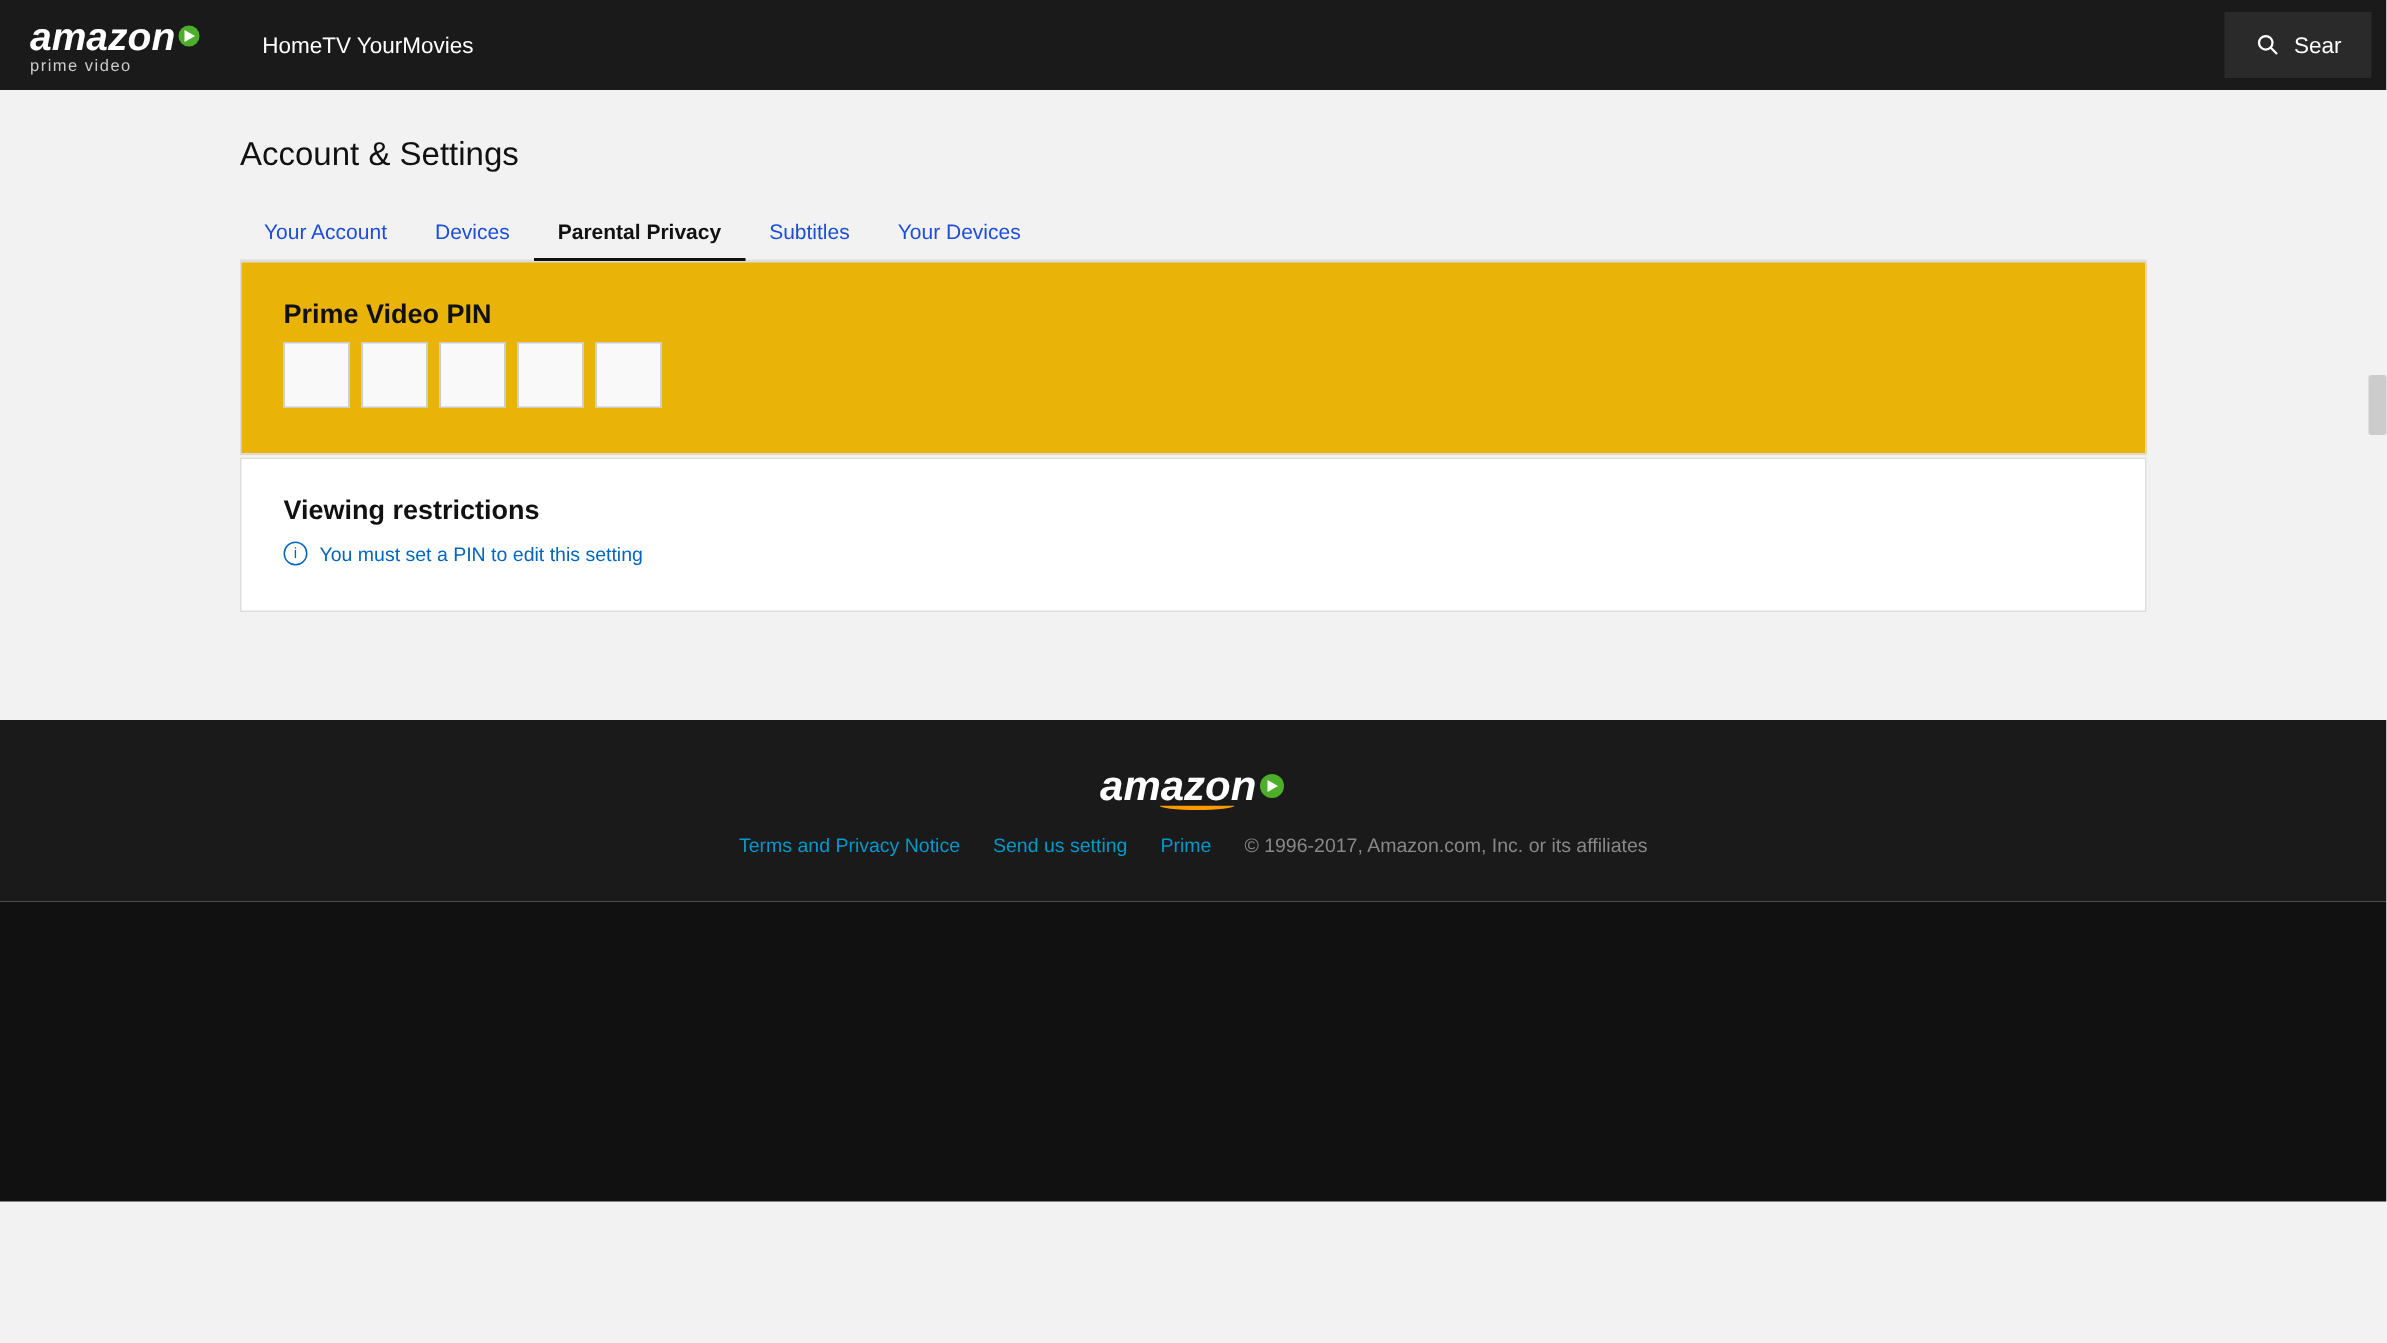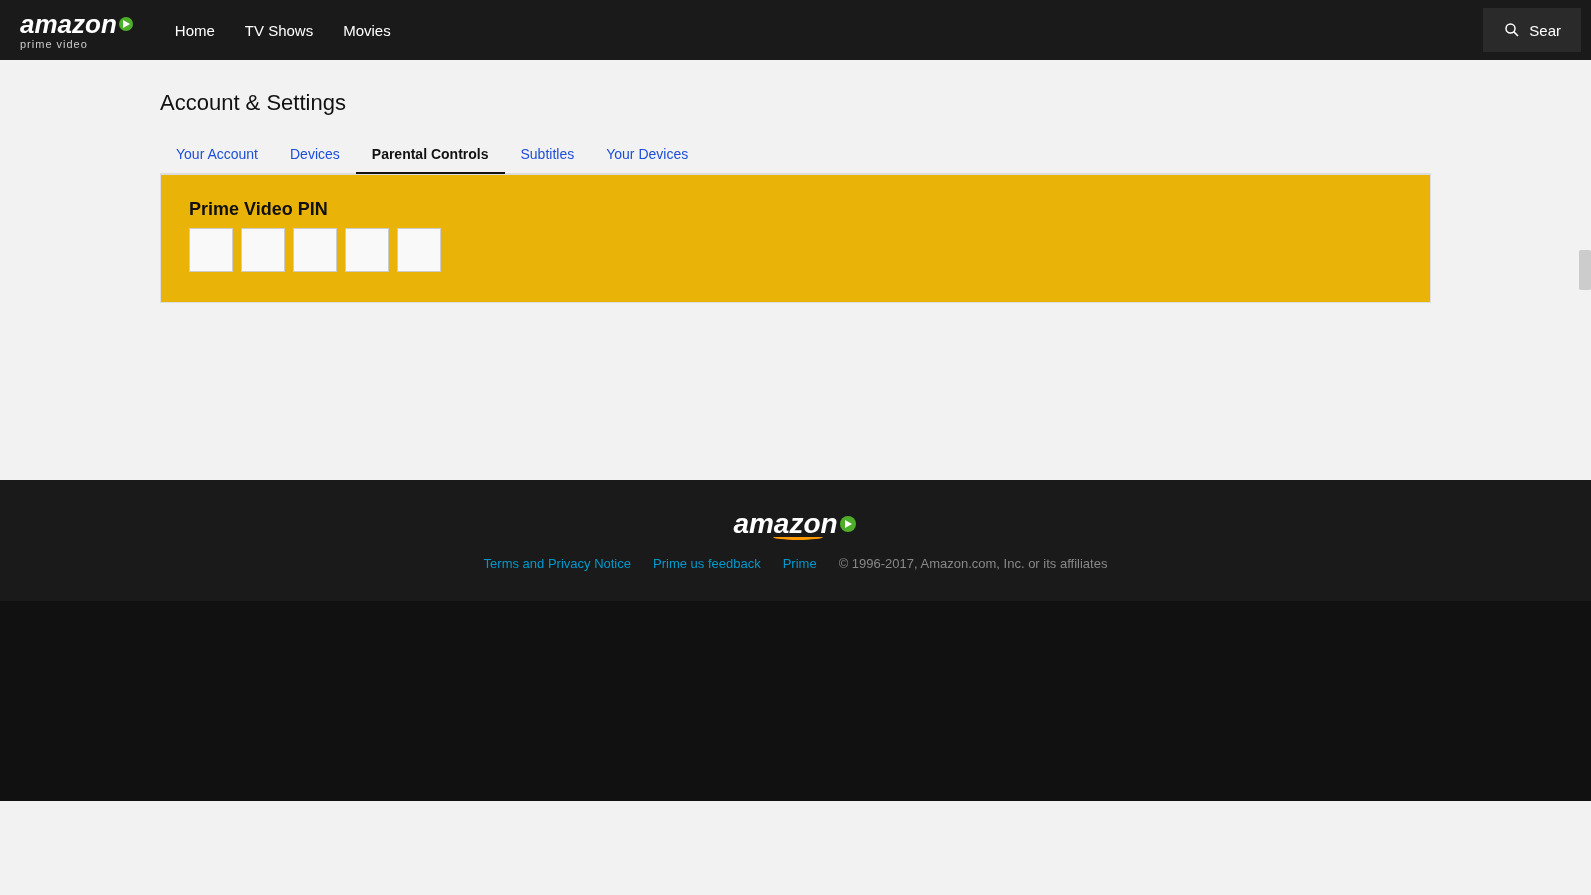"Home" .nav-links { gap: 30px -> none }
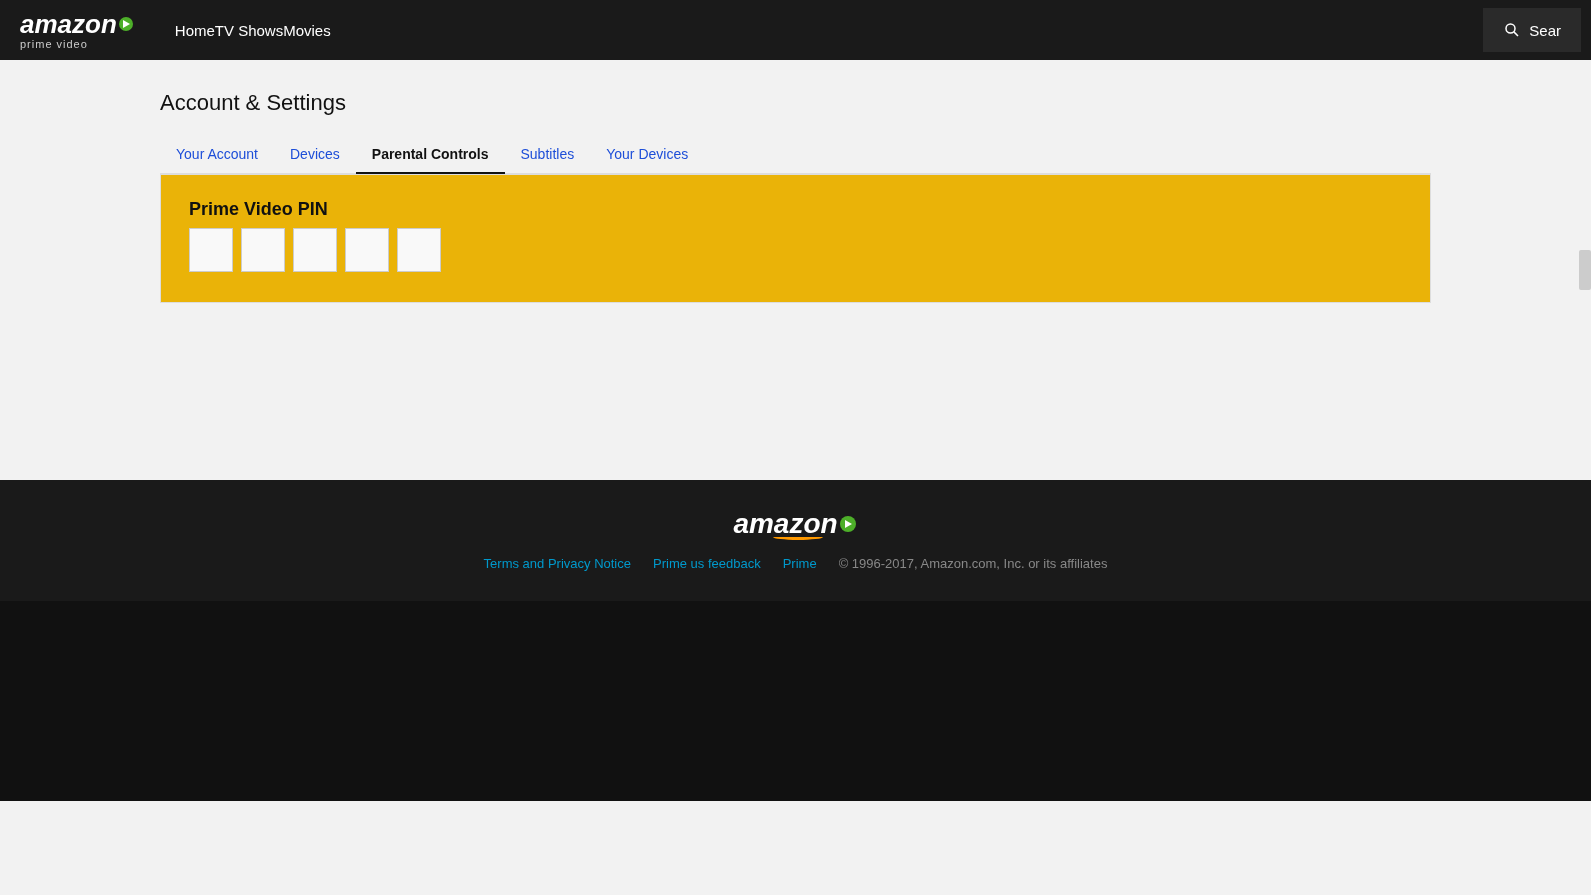"TV Shows" a.nav-link { text: Shows -> Your }
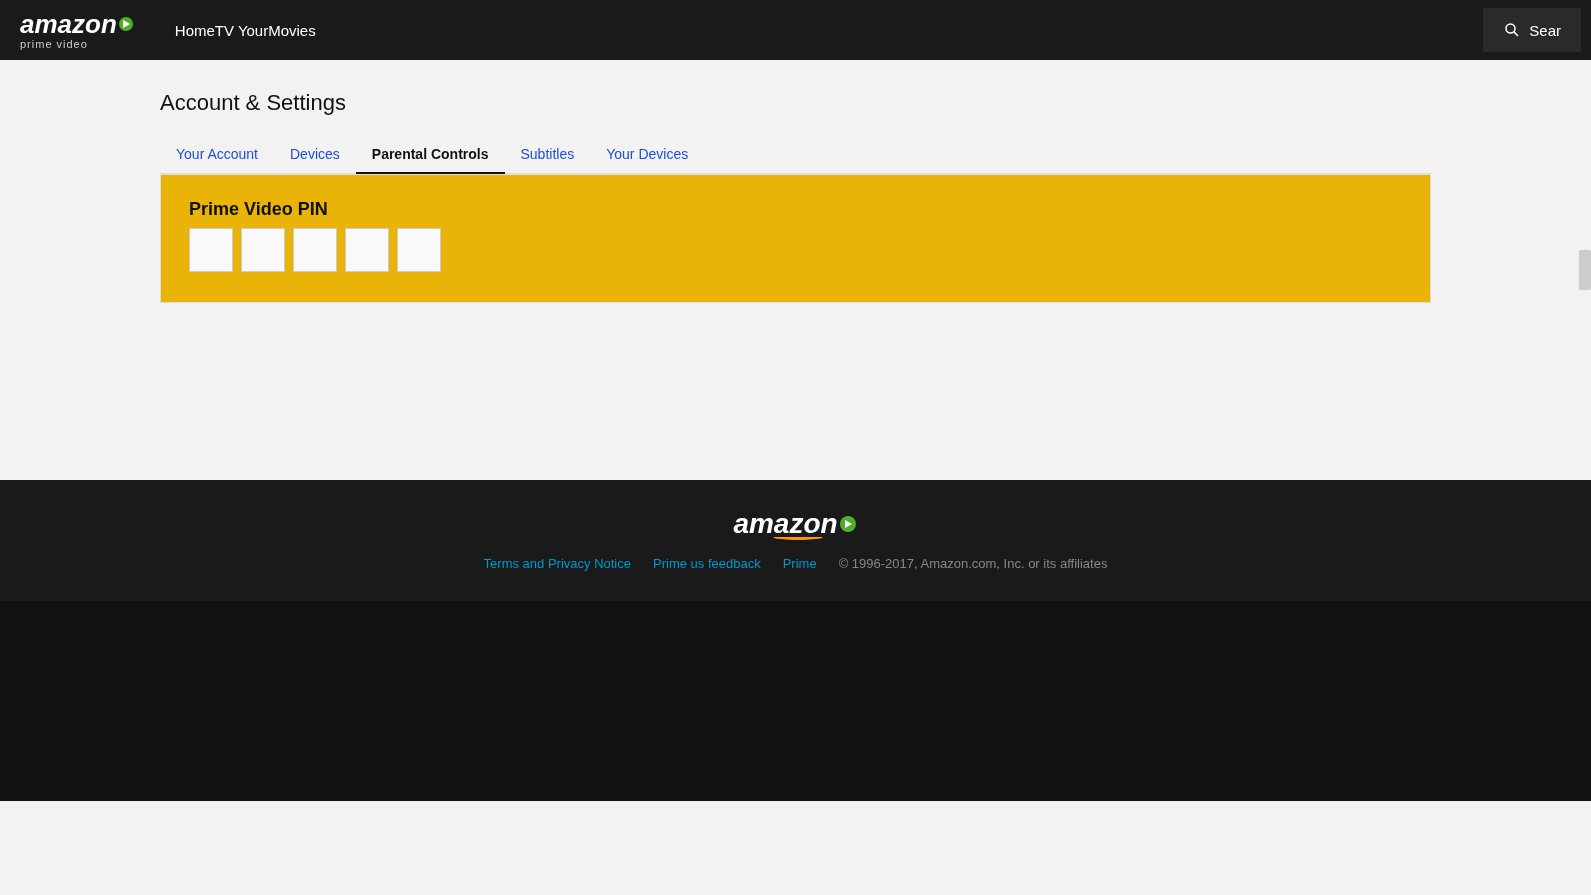"Parental Controls" a.tab { text: Controls -> Privacy }
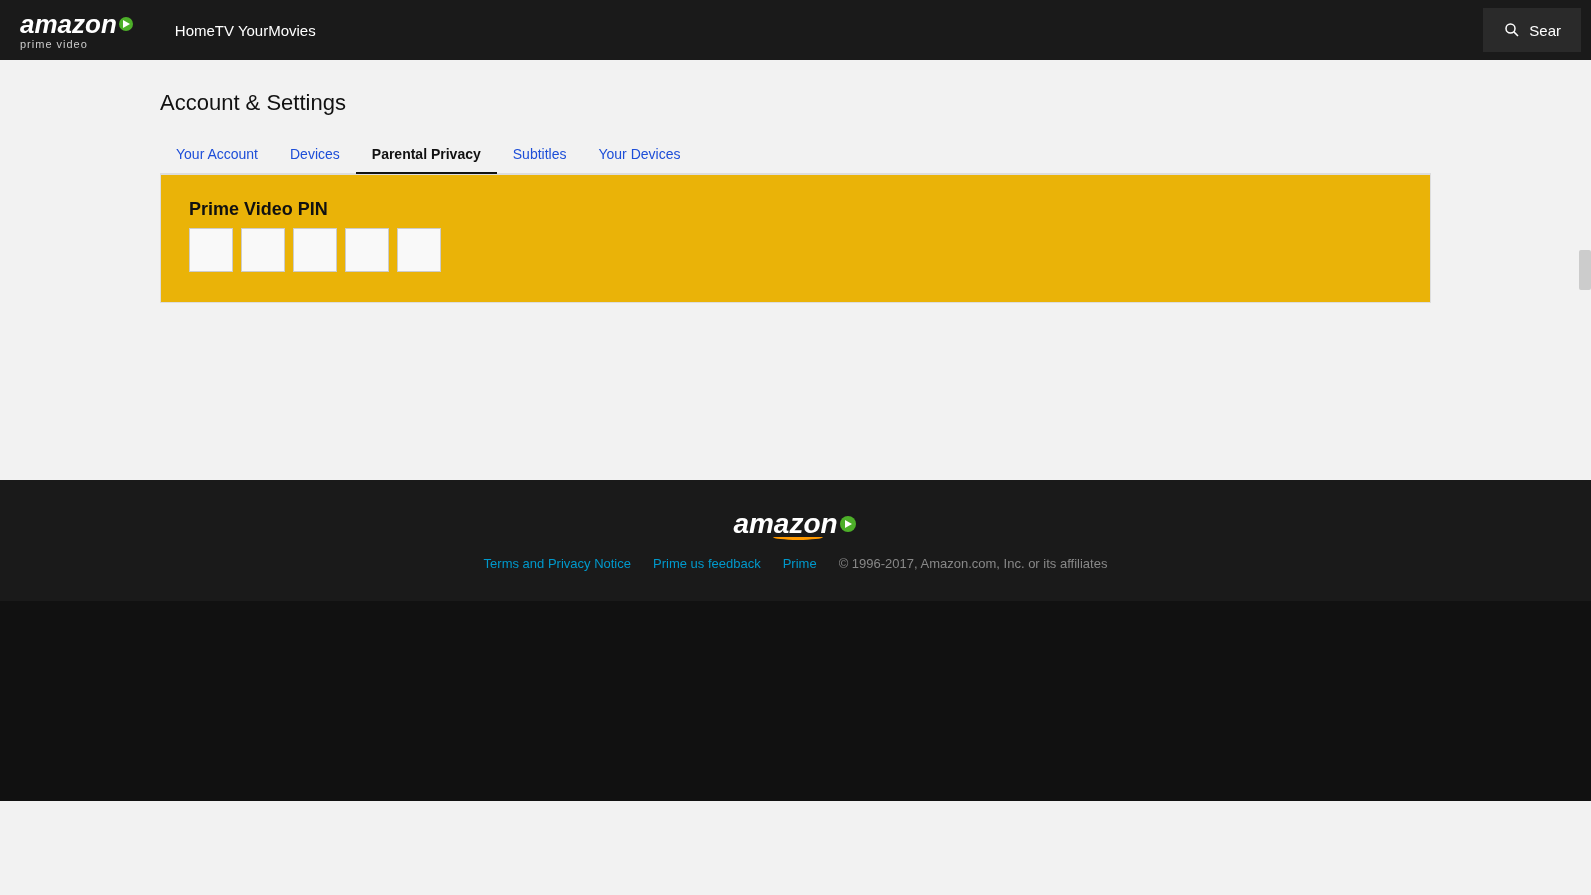"Viewing restrictions" div.card-viewing { html: none -> <div> <div>Viewing restrictions</div> <div> <span>i</span> <span>You must set a PIN to edit this setting</span> </div> </div> }
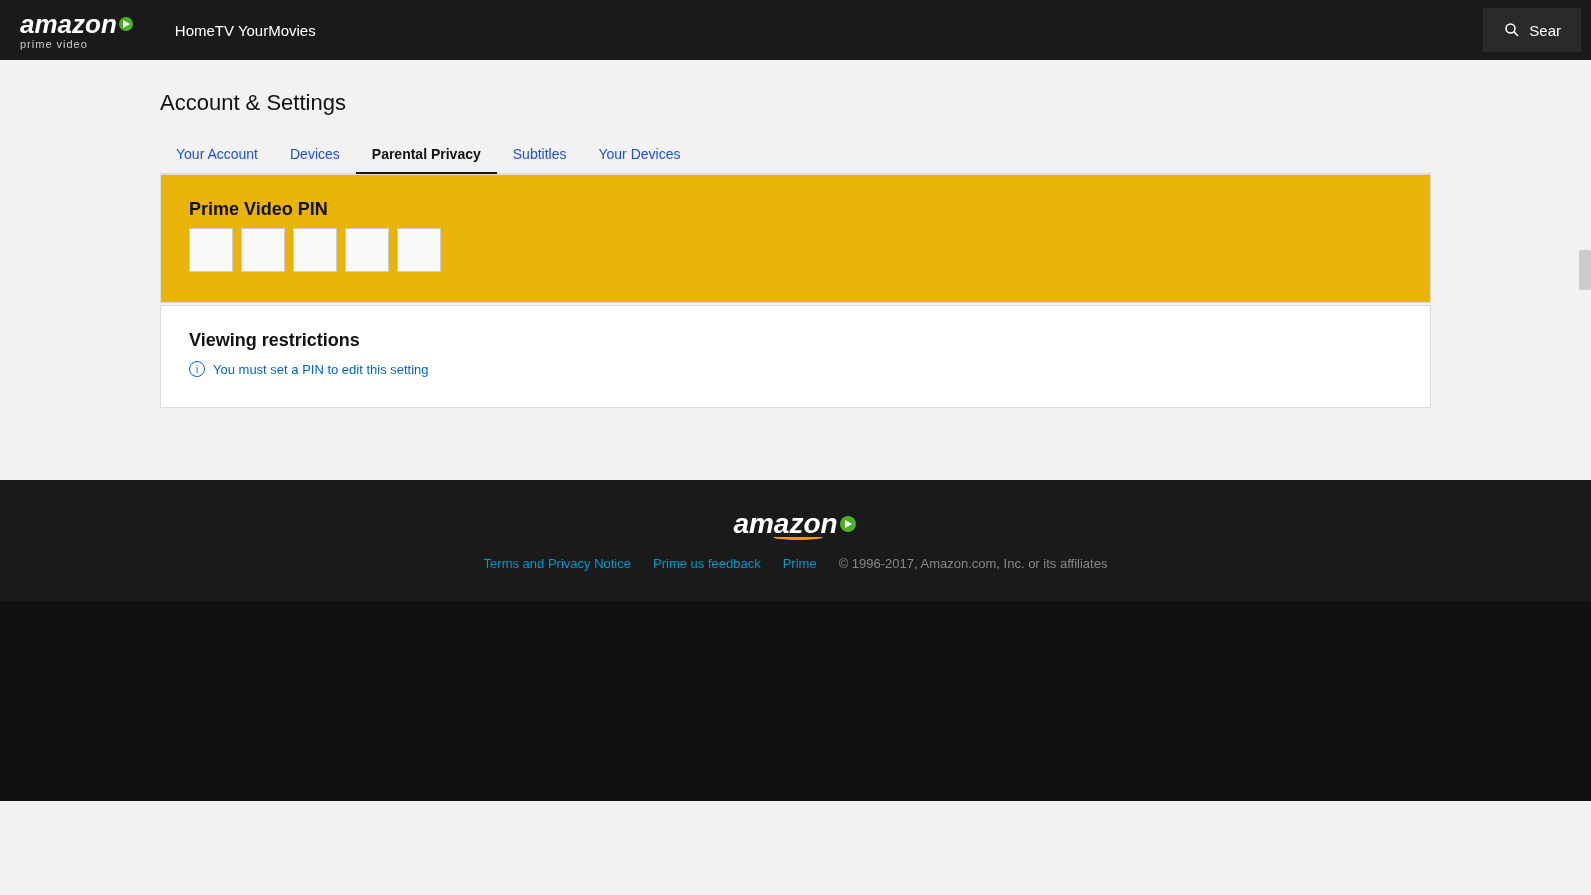"Prime us feedback" a.footer-link { text: Prime us feedback -> Send us setting }
